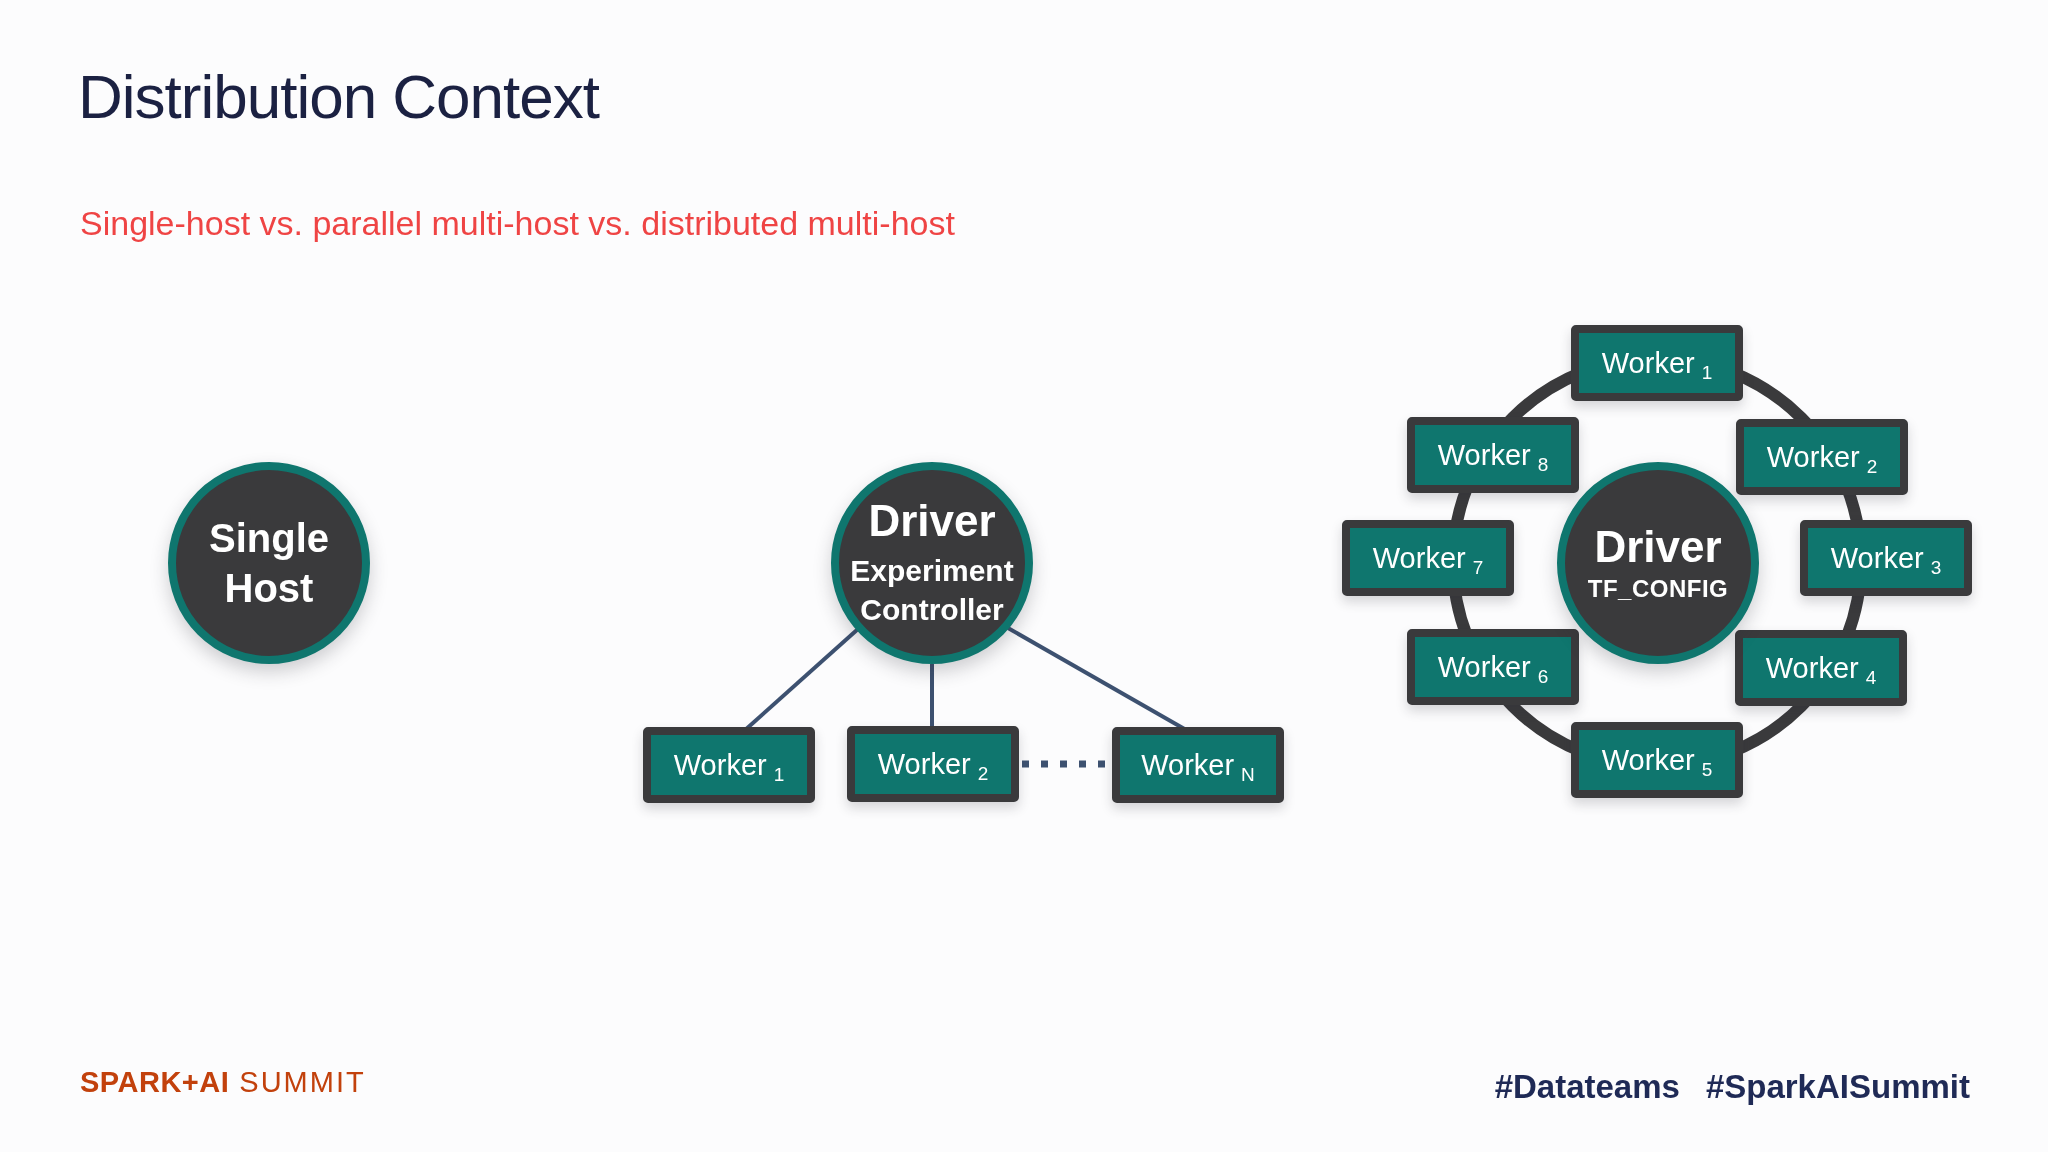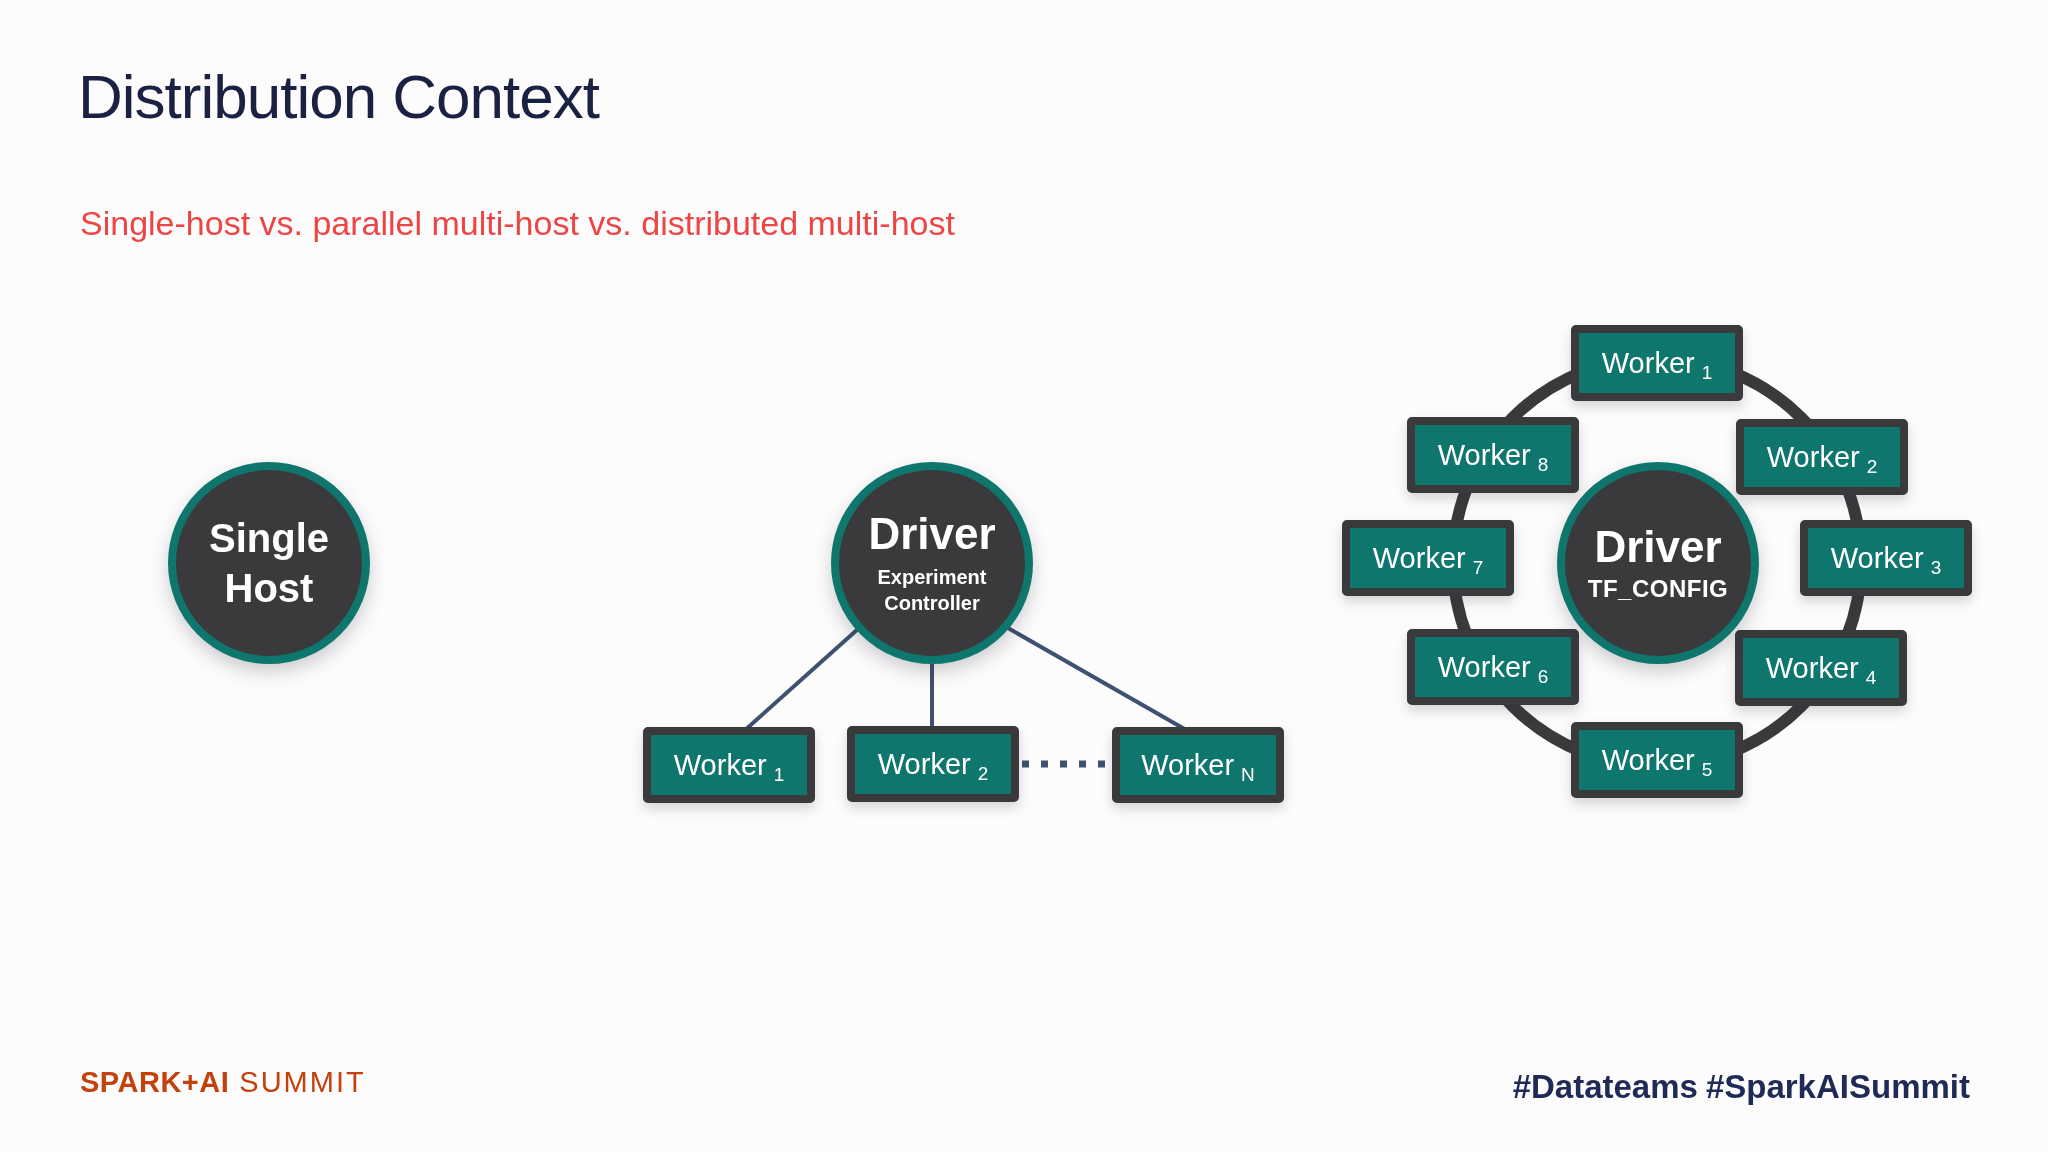"Experiment" .driver-role { font-size: 20px -> 30px }
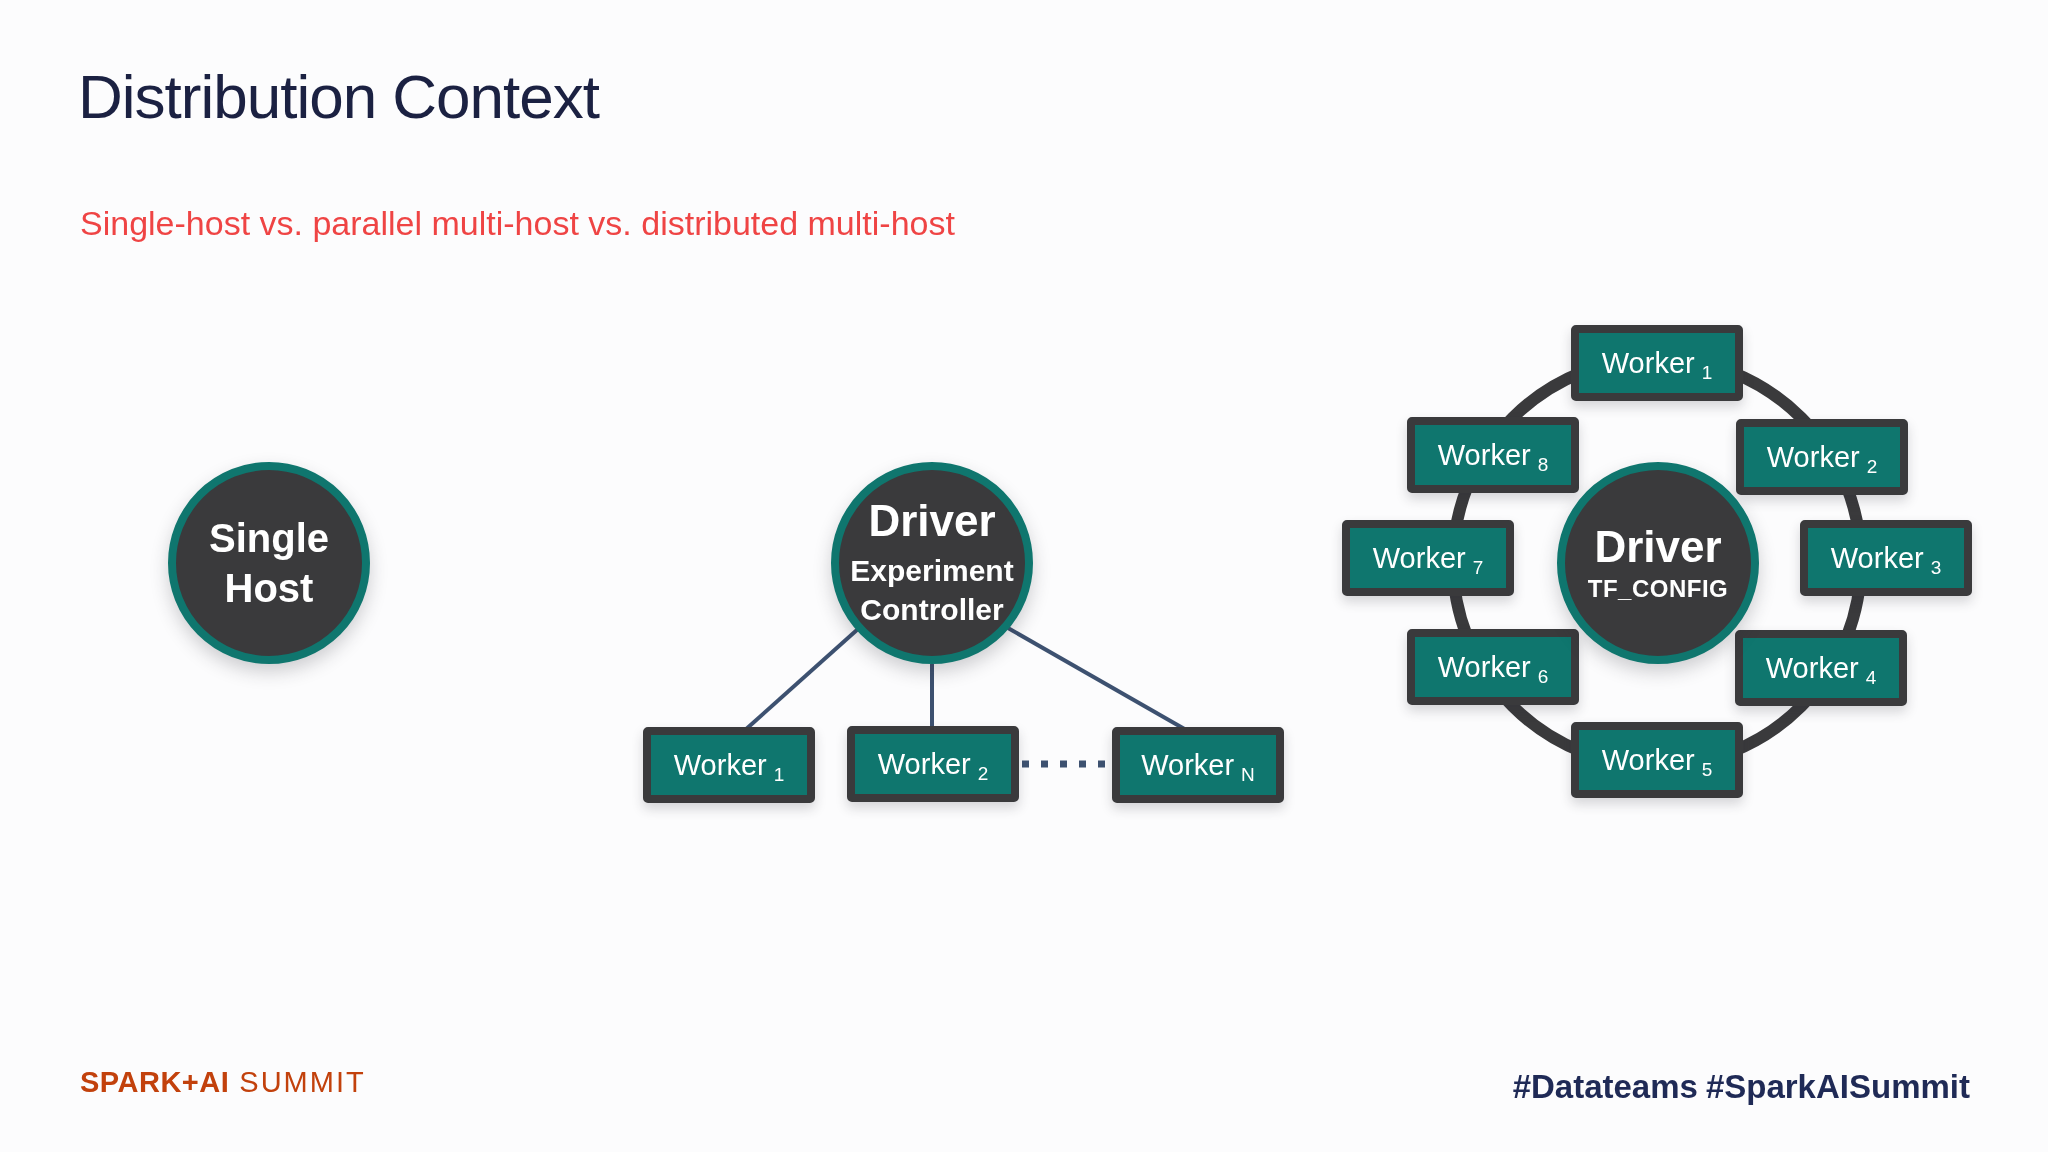"#Datateams" .hashtags { gap: 8px -> 26px }
